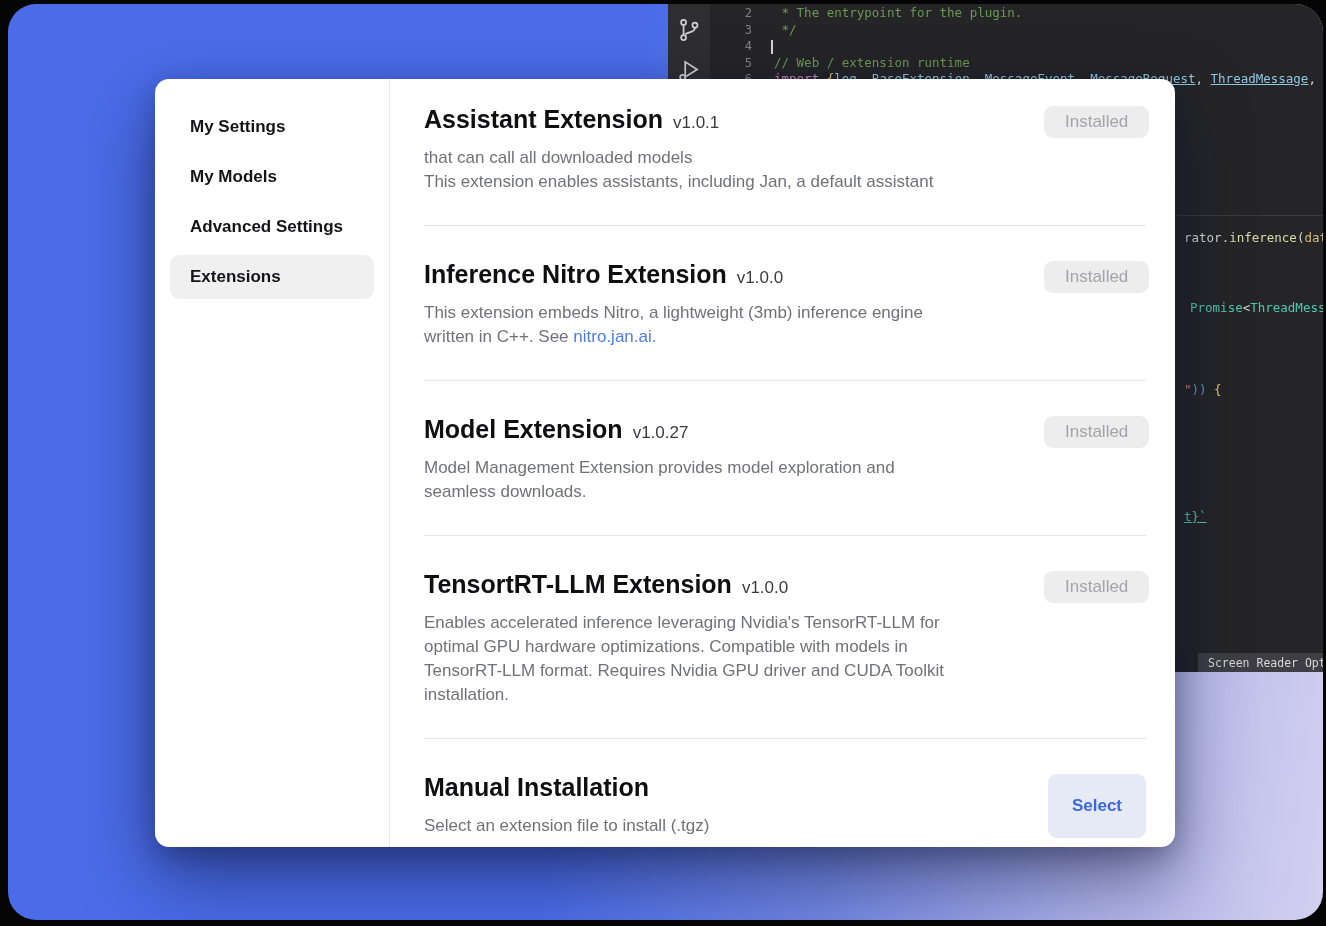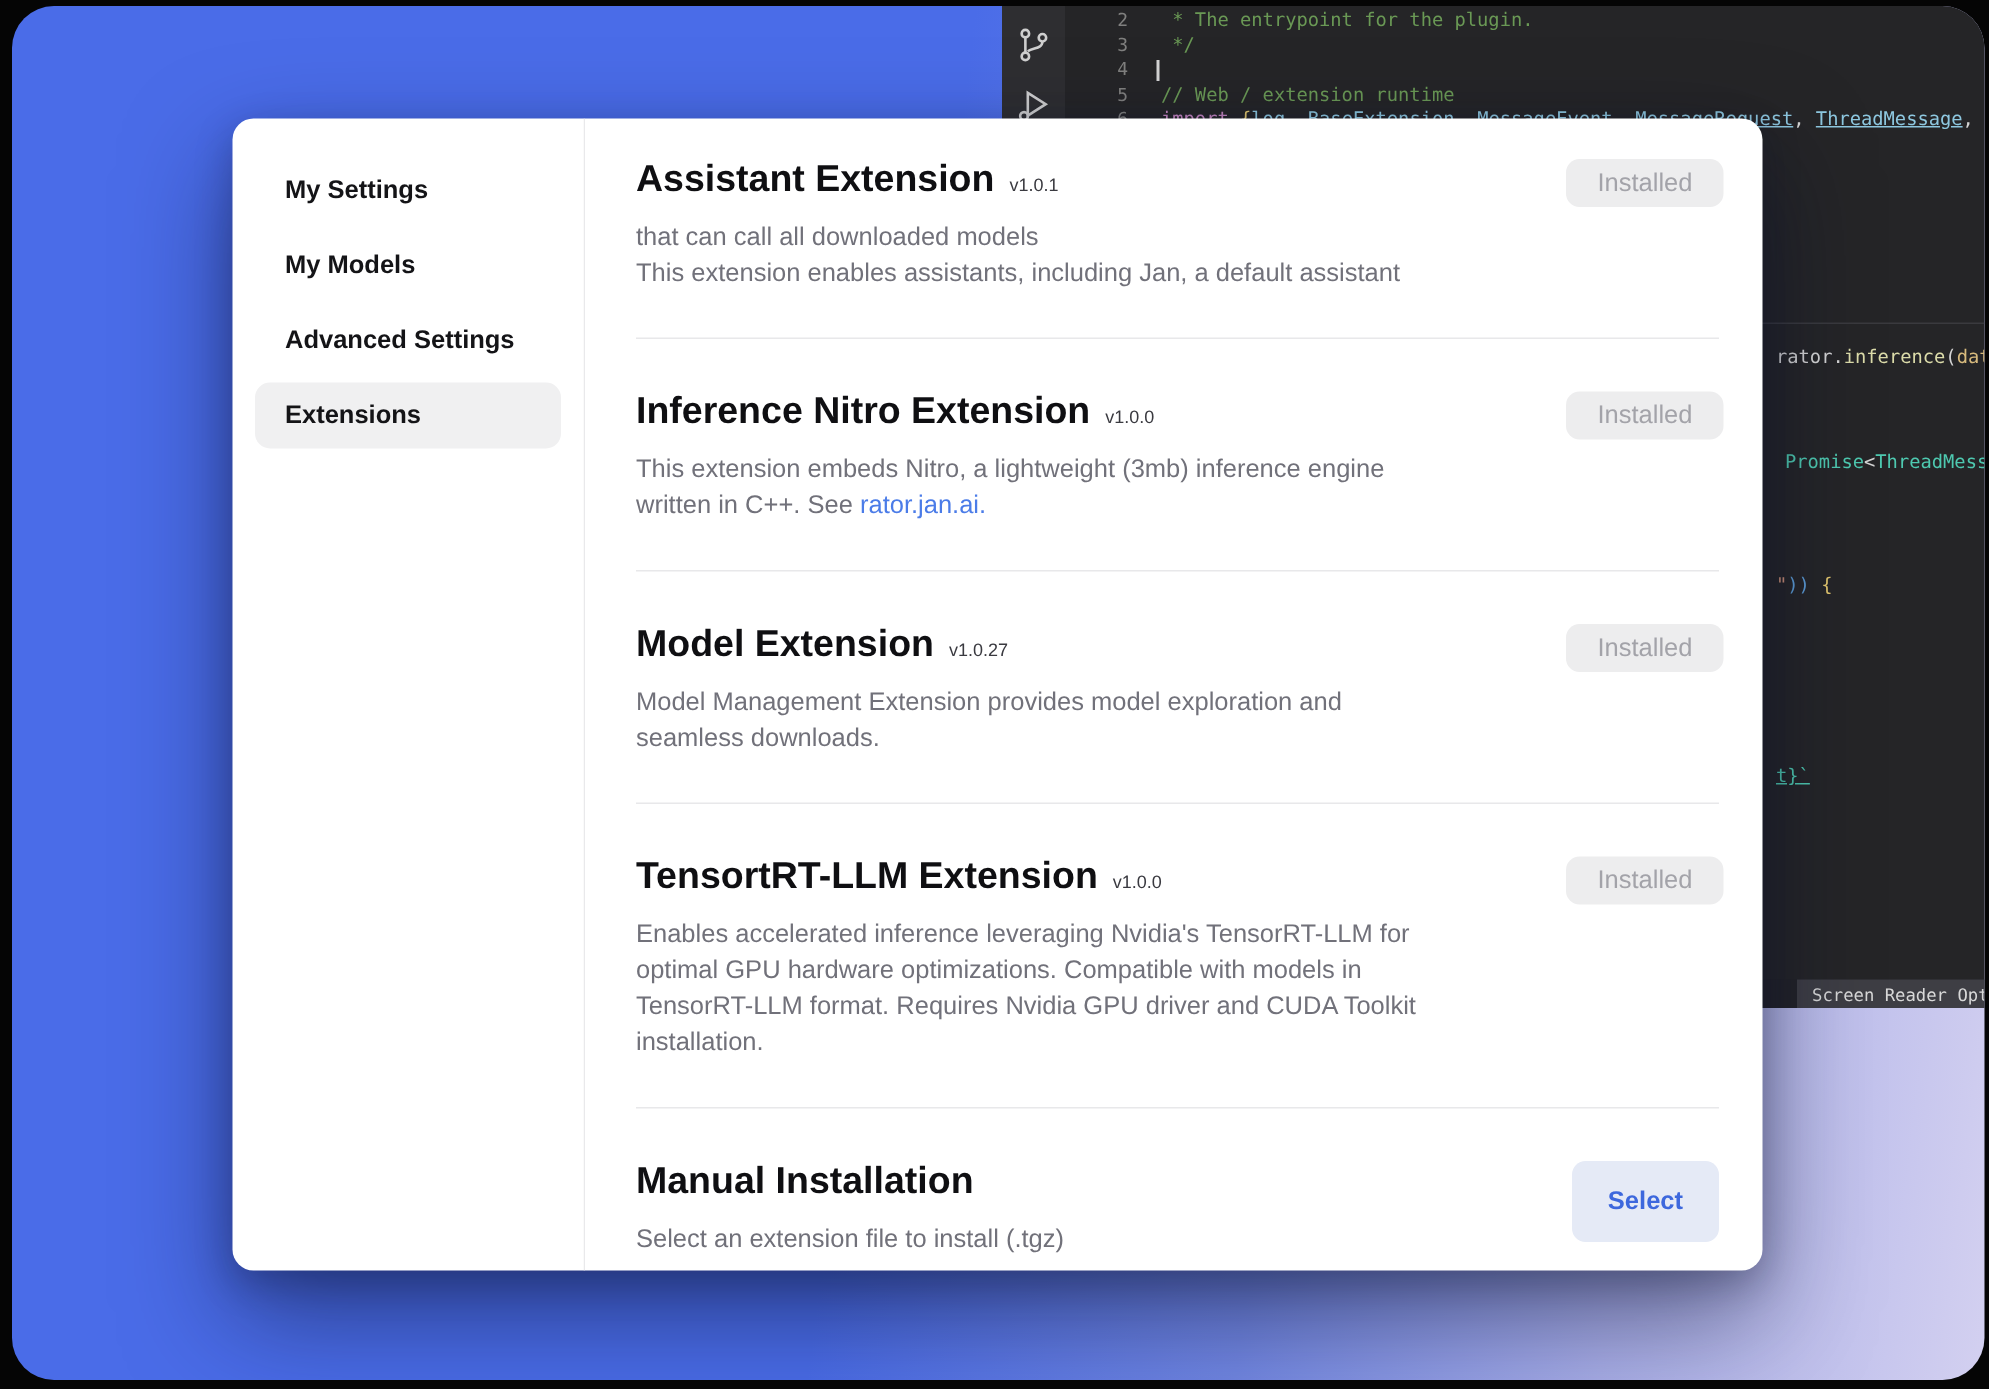"v1.0.1" .ext-version { font-size: 12px -> 17px }
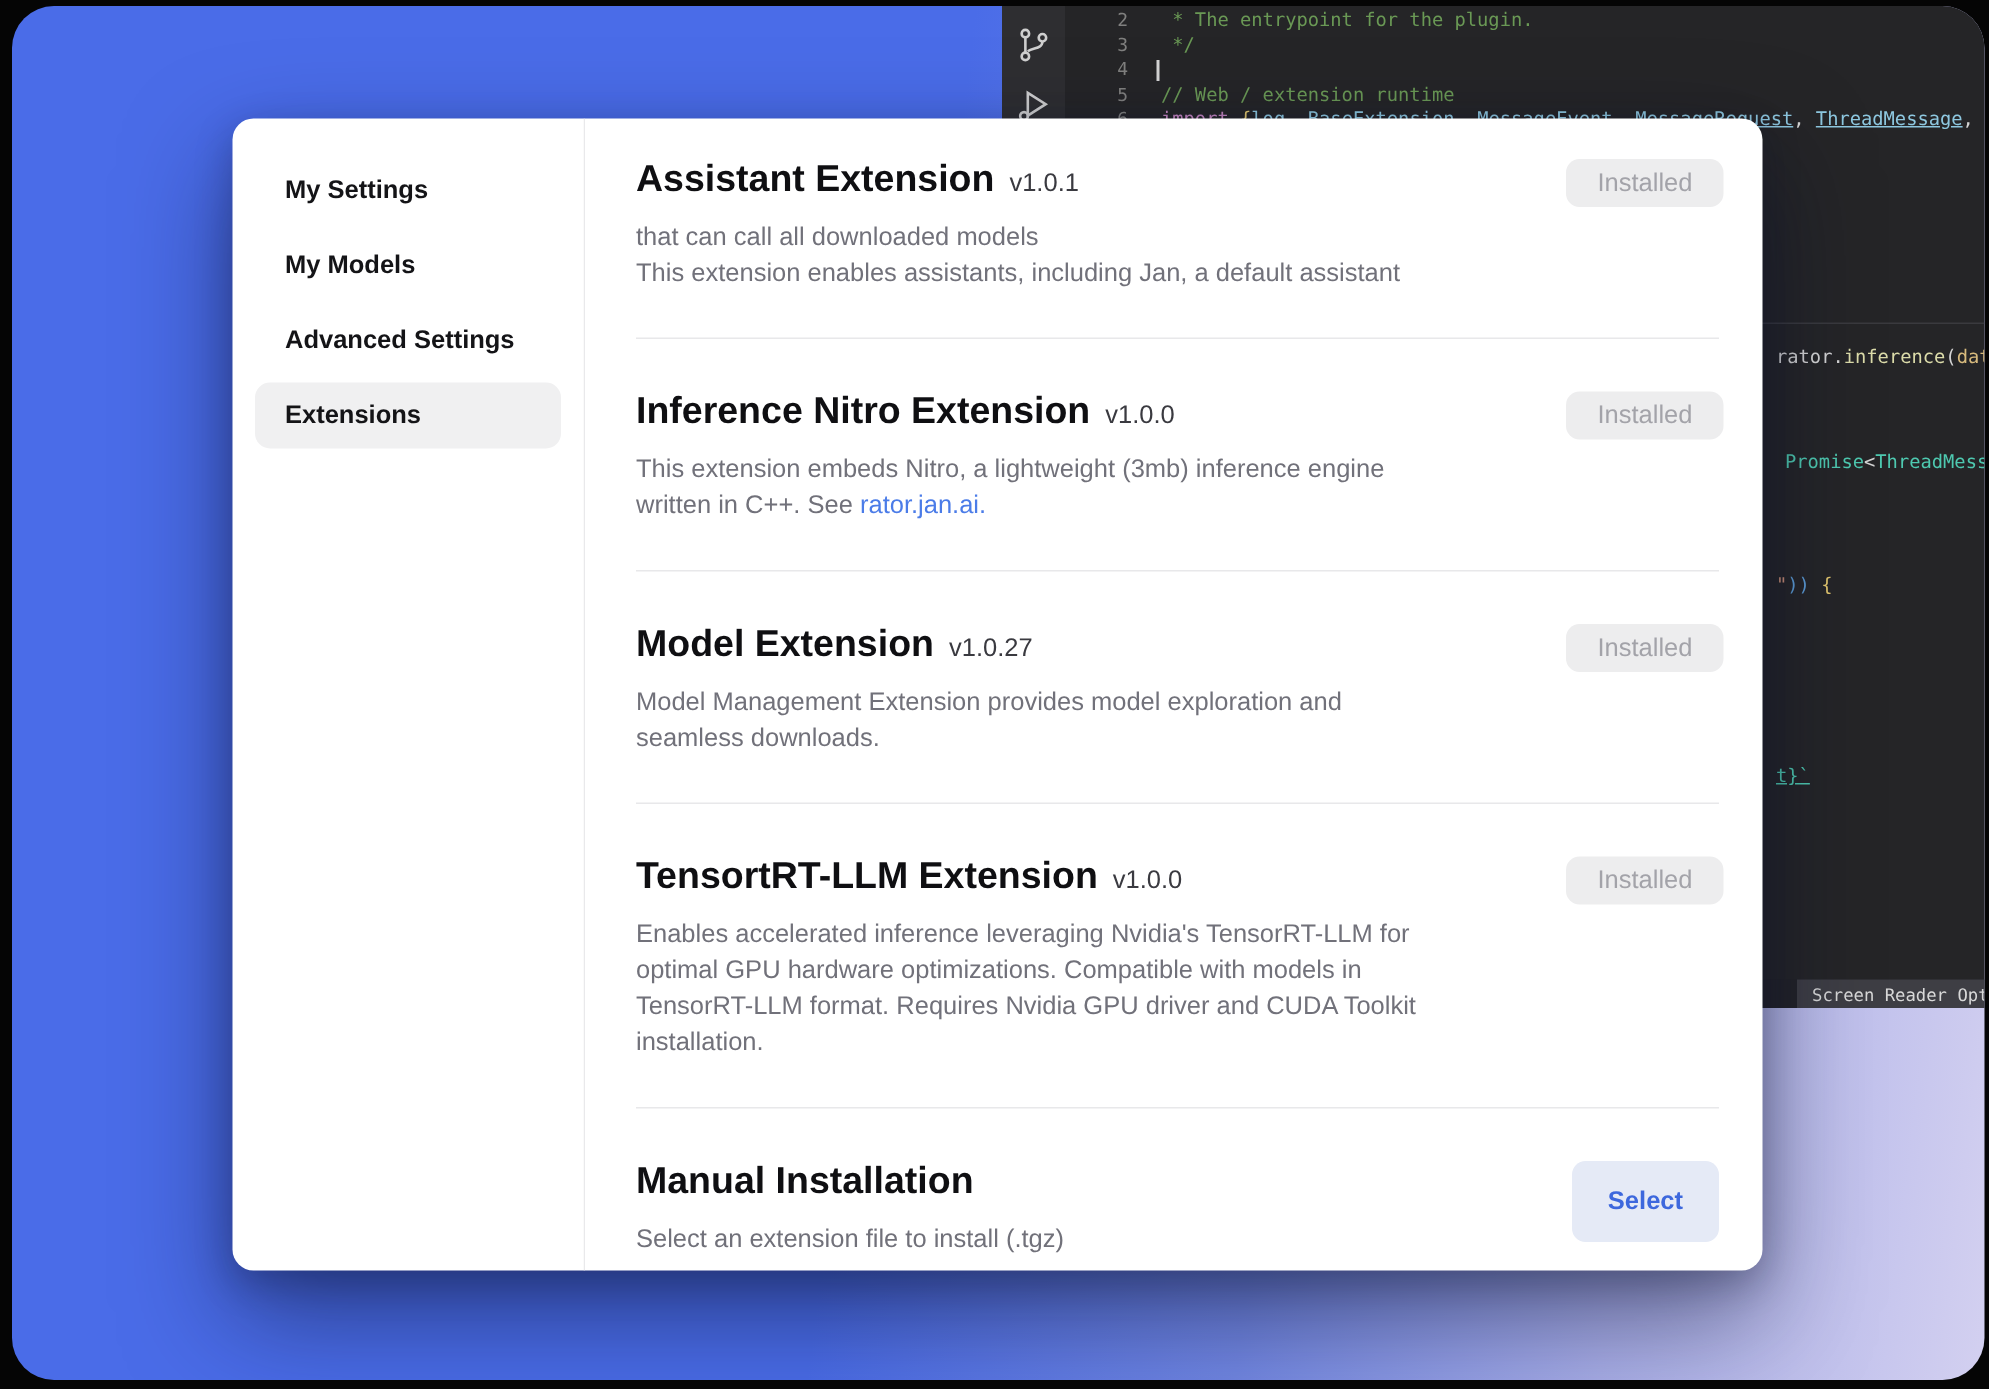"rator.jan.ai." span.link { text: rator.jan.ai -> nitro.jan.ai }
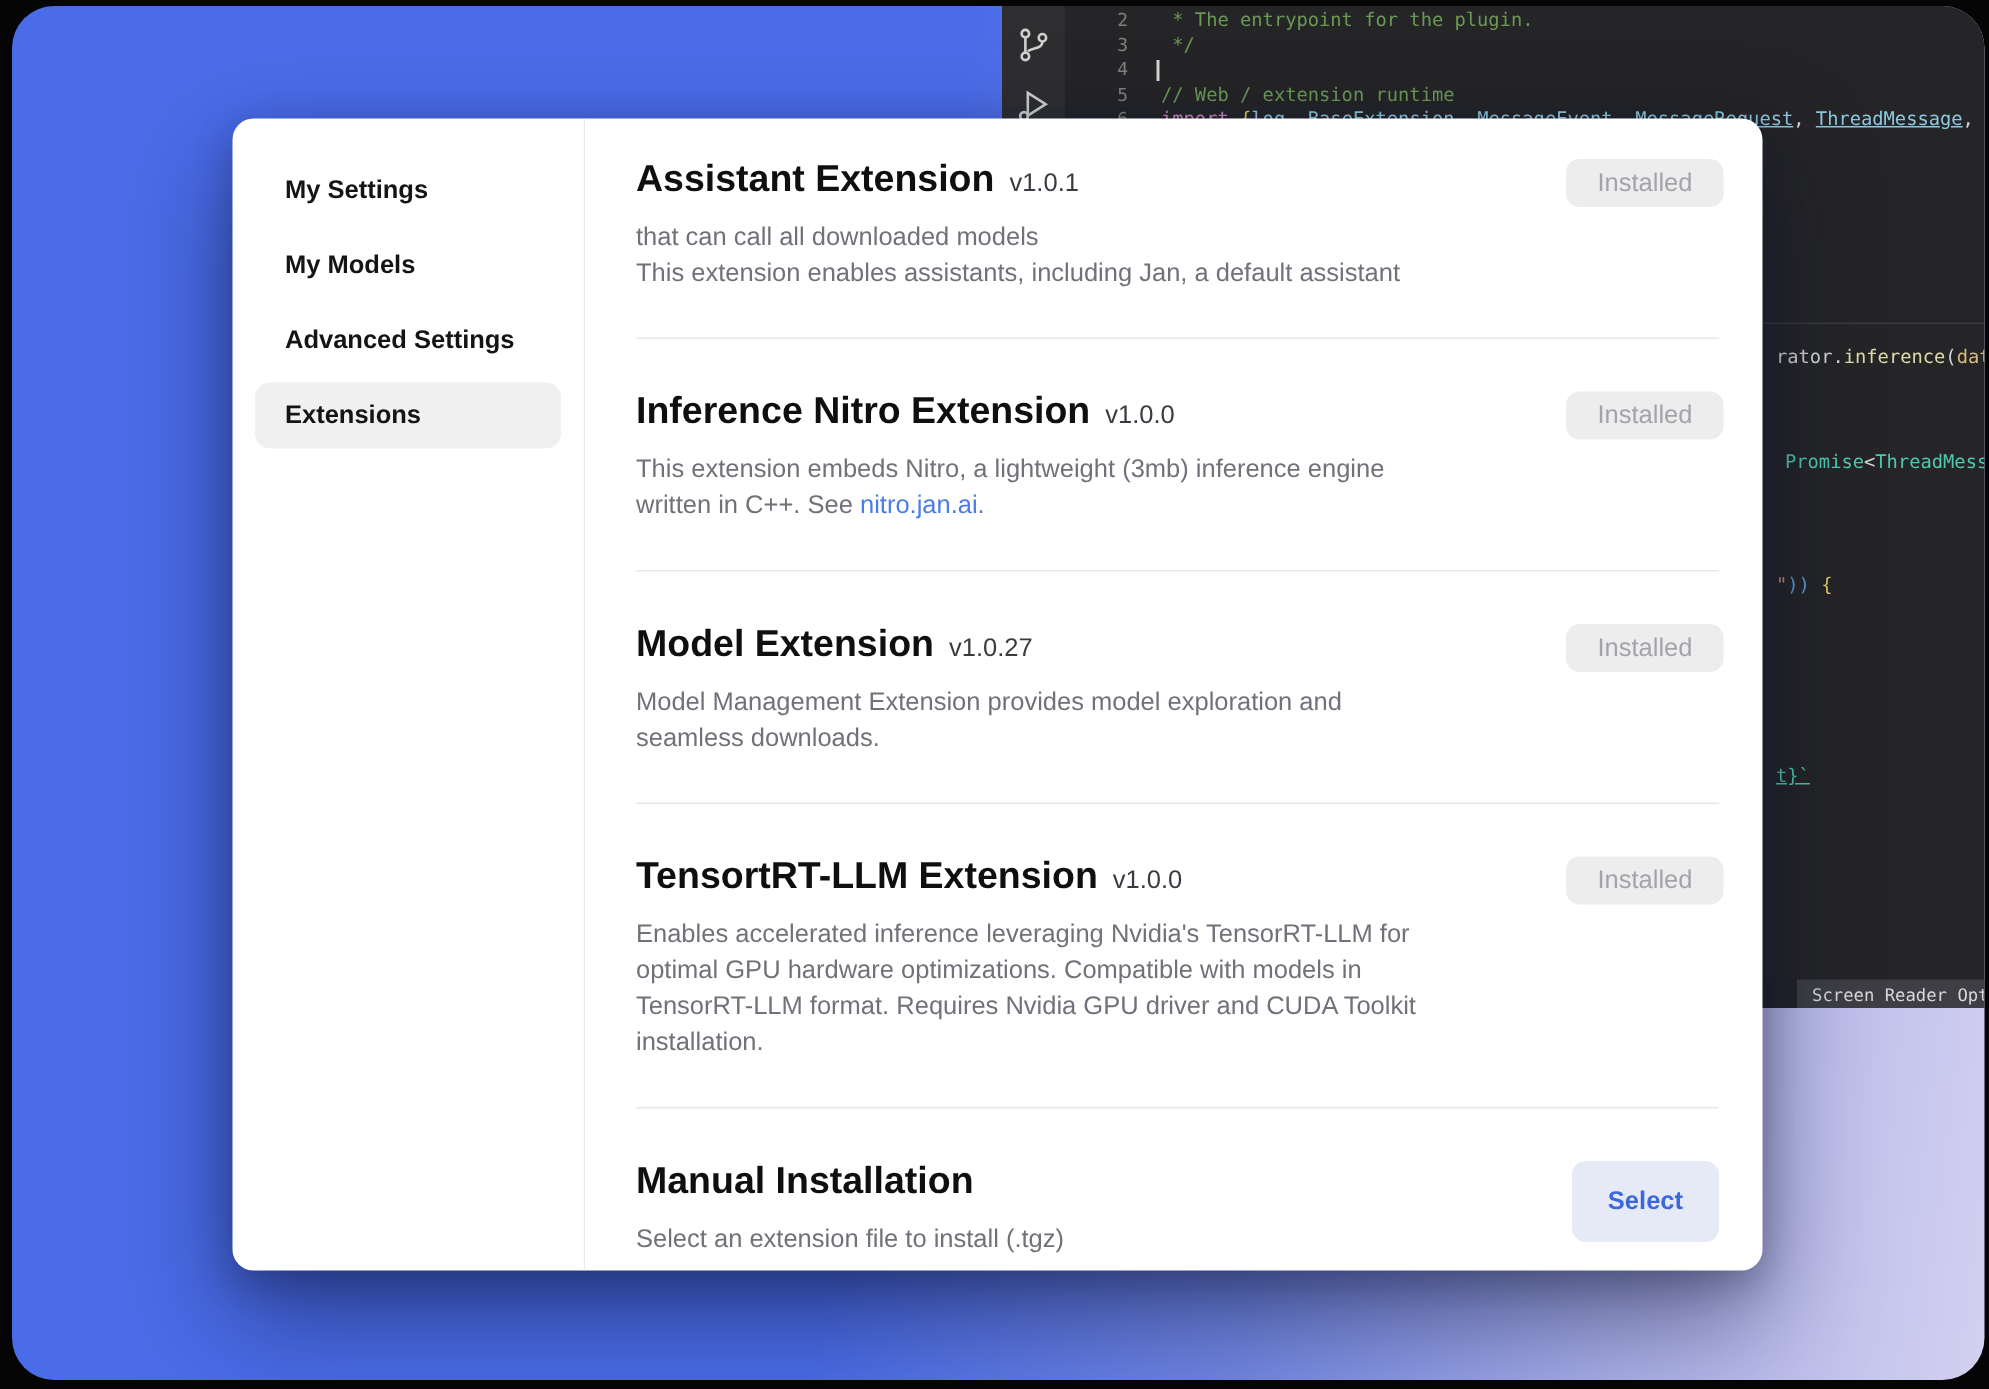"Select" .btn-select { height: 54px -> 64px }
